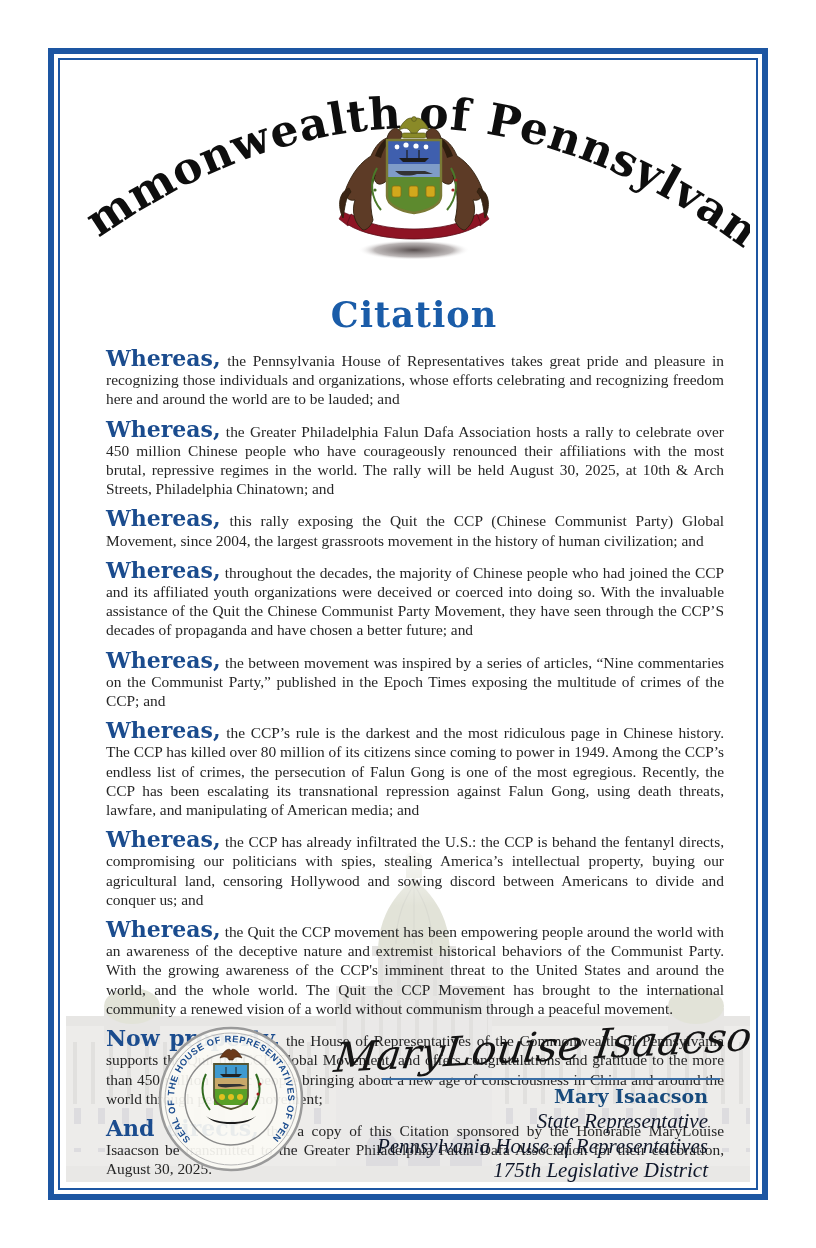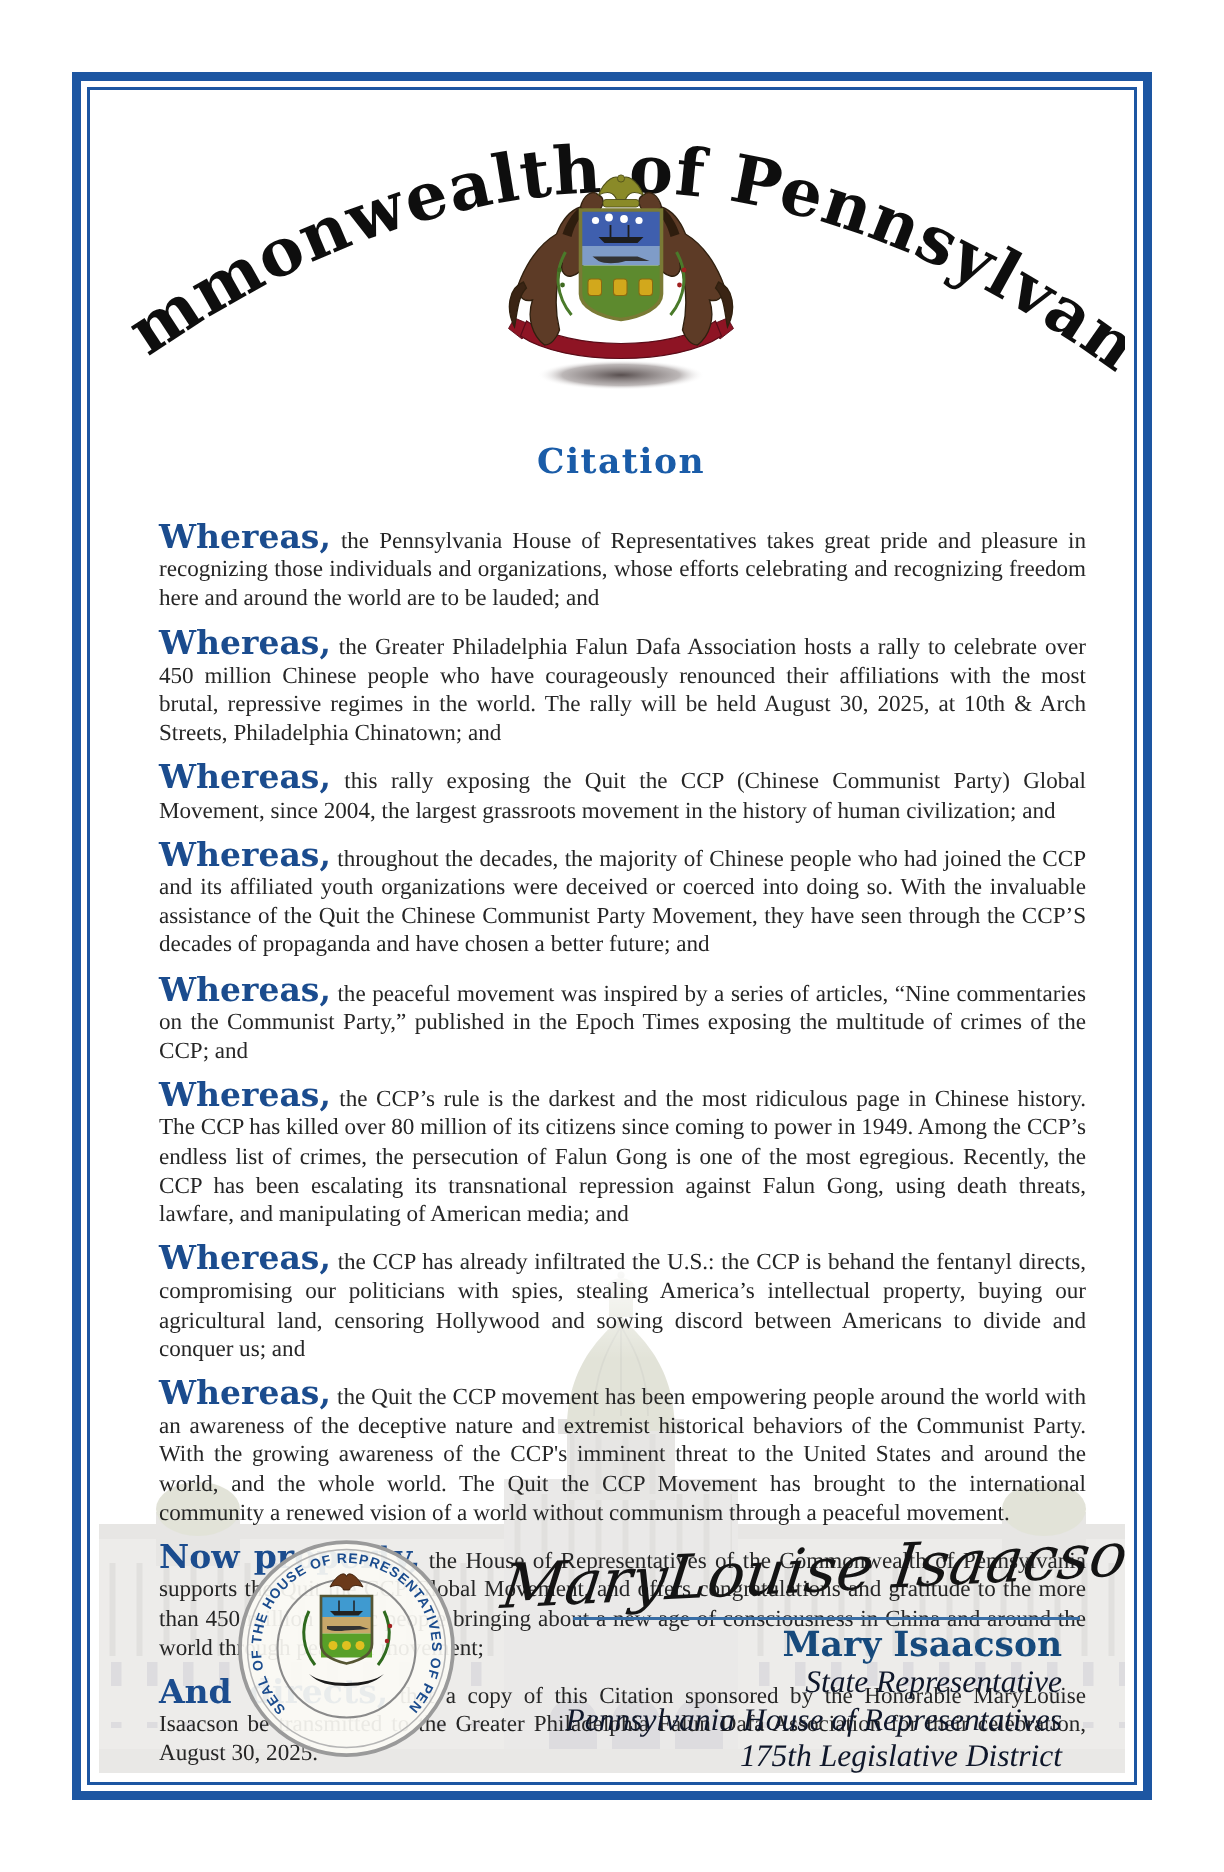"Citation" .subheading { font-size: 23px -> 35px }
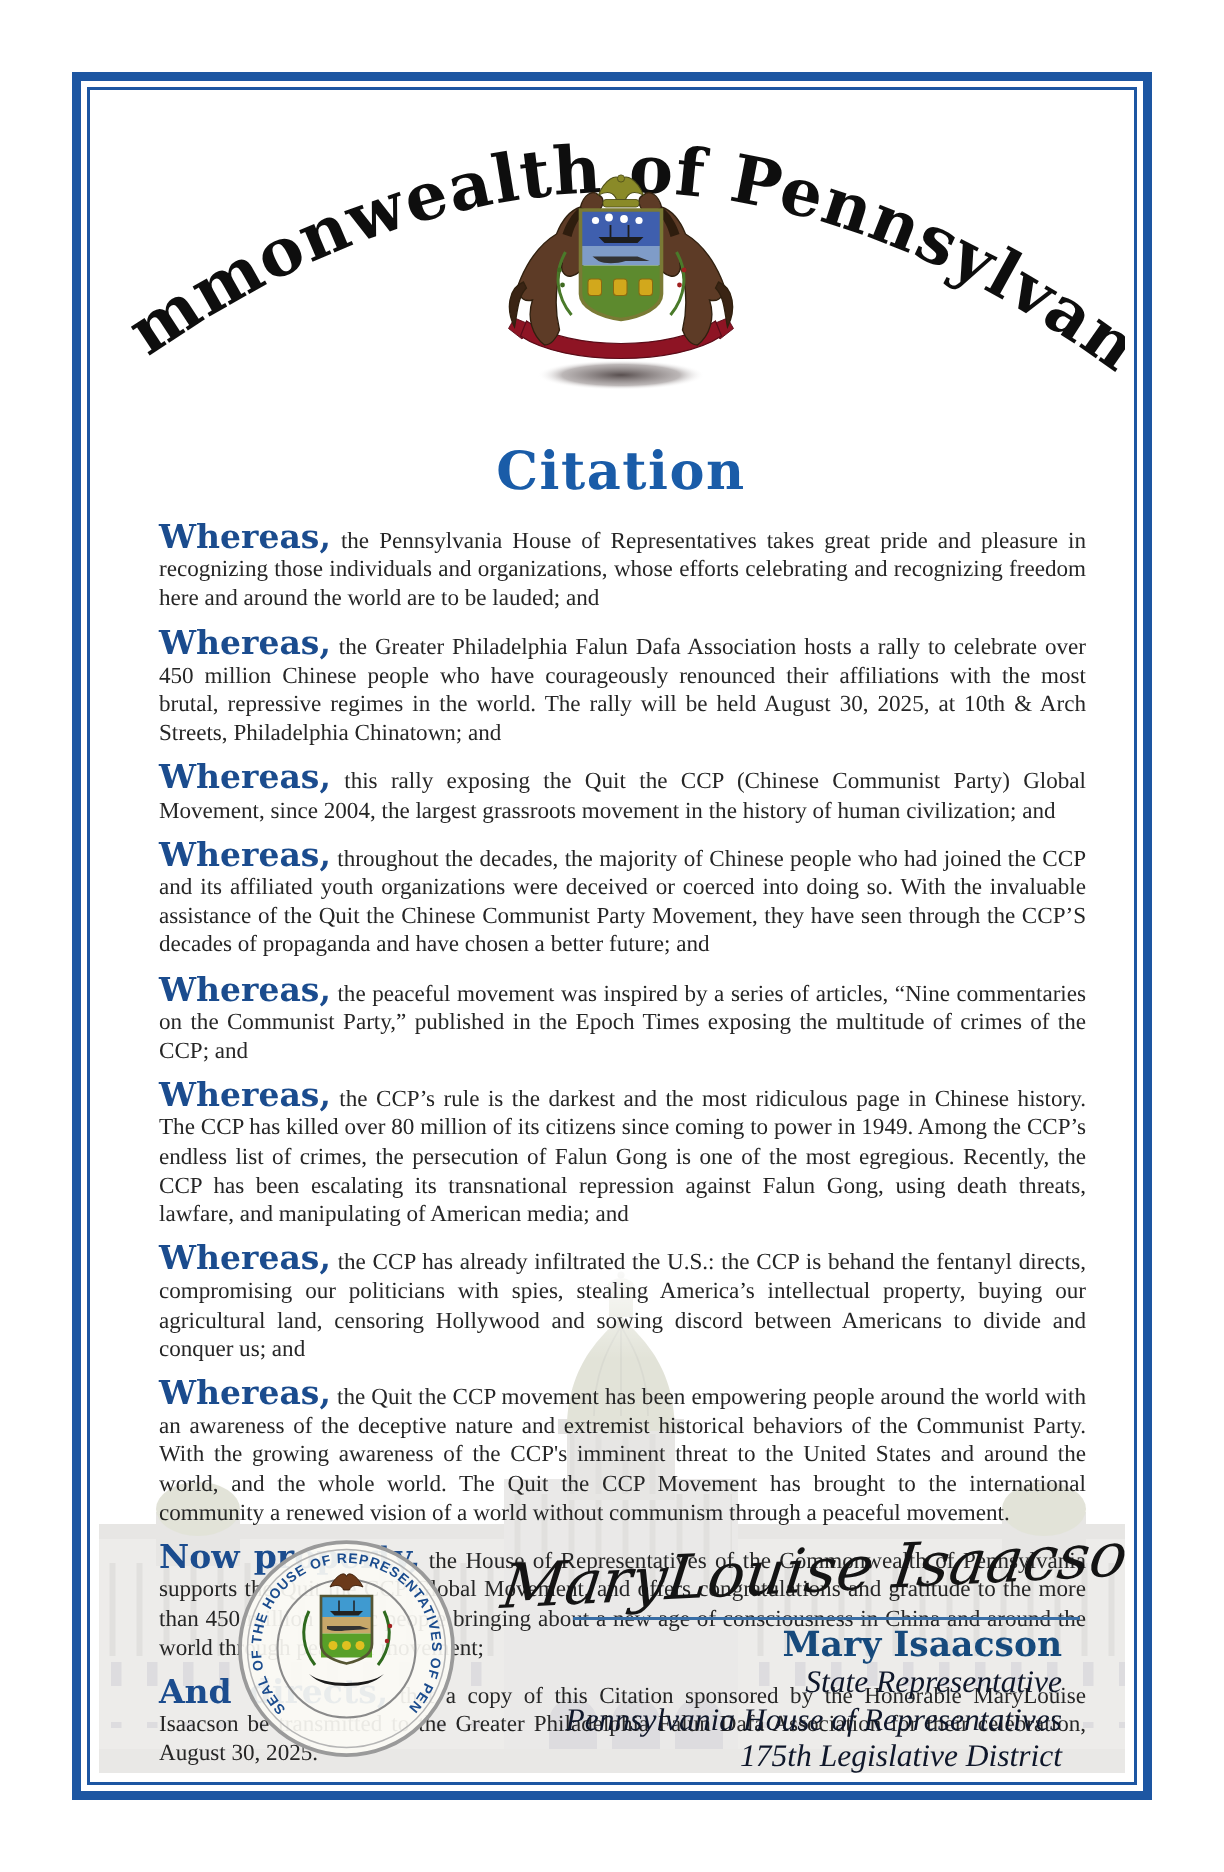"the peaceful movement was inspired" span.ptext { text: peaceful -> between }
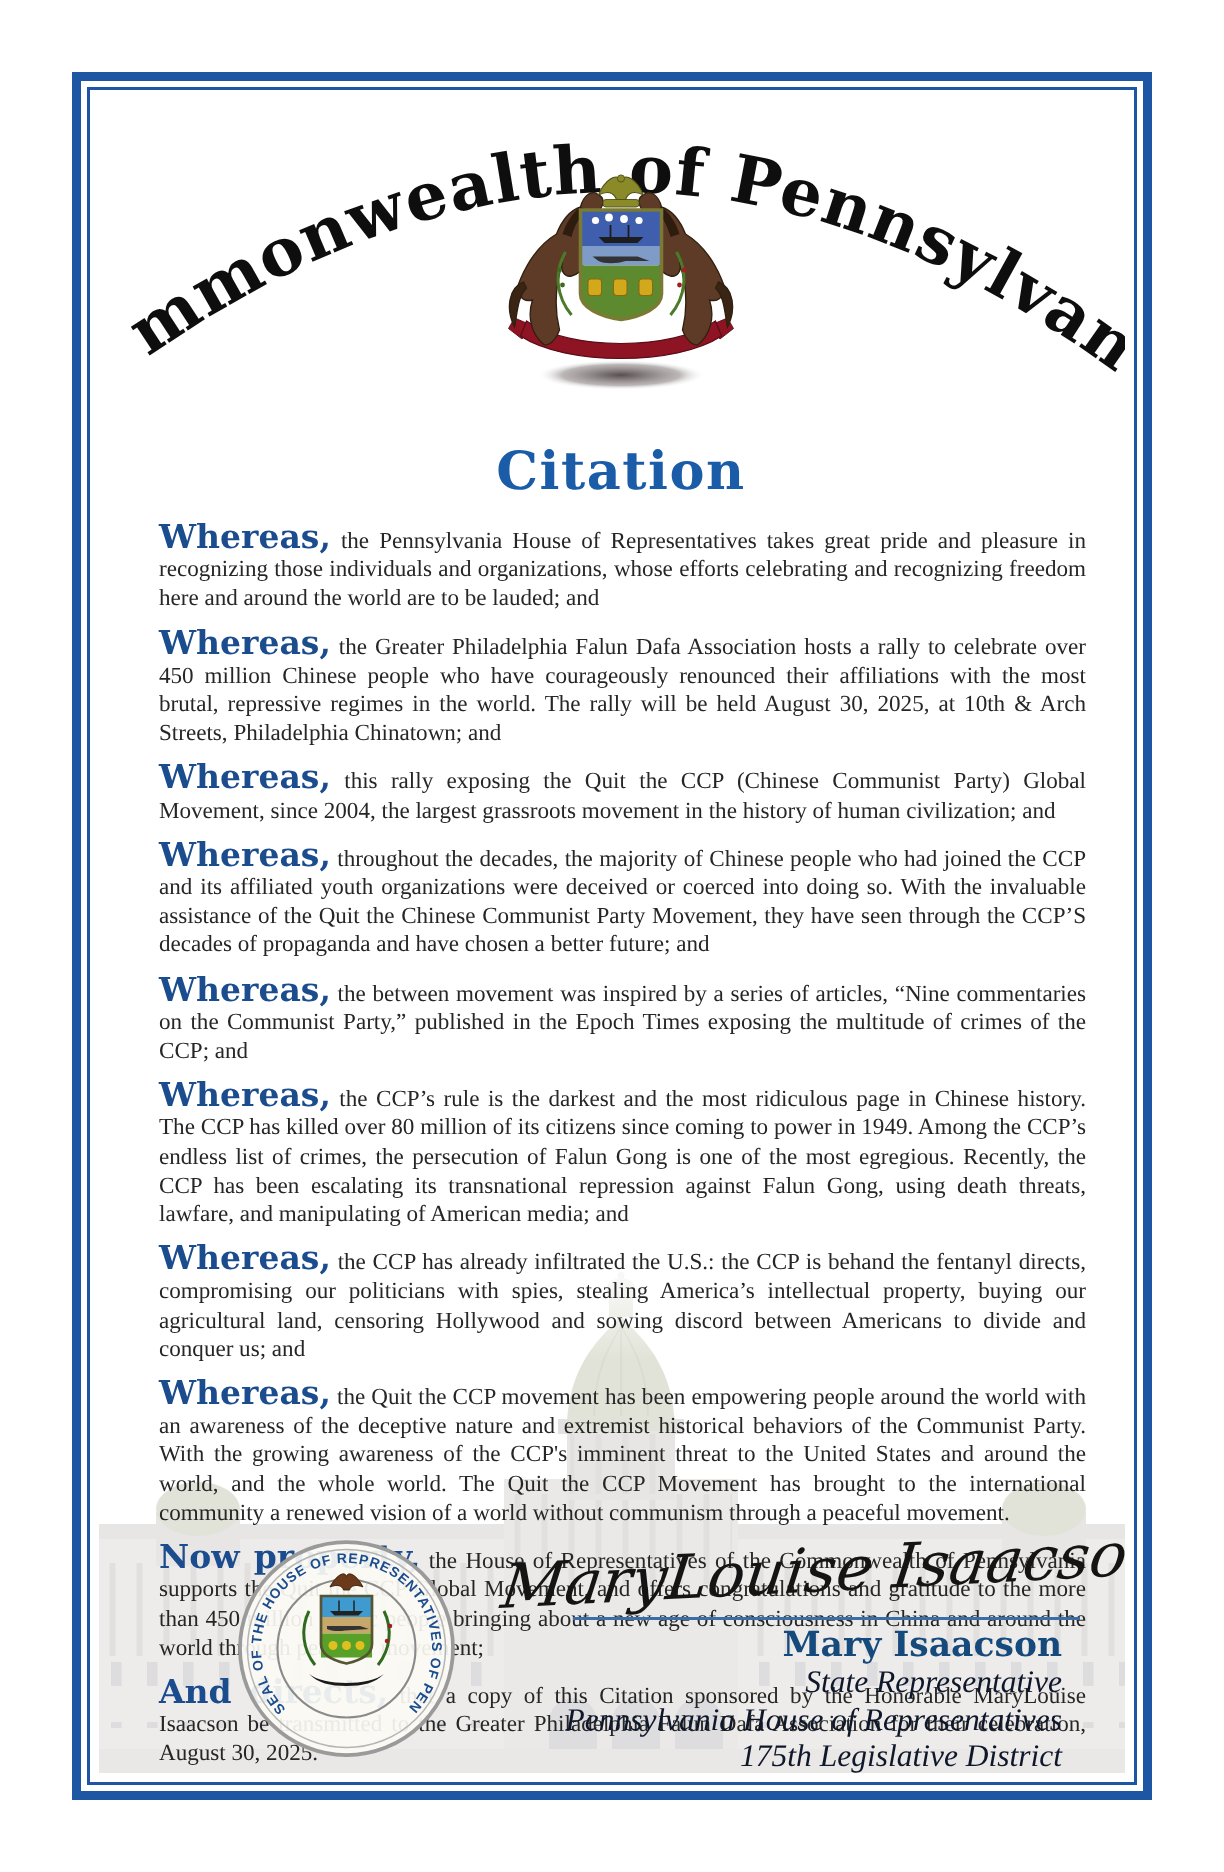"Mary Isaacson" .sig-name { font-size: 23px -> 19px }
